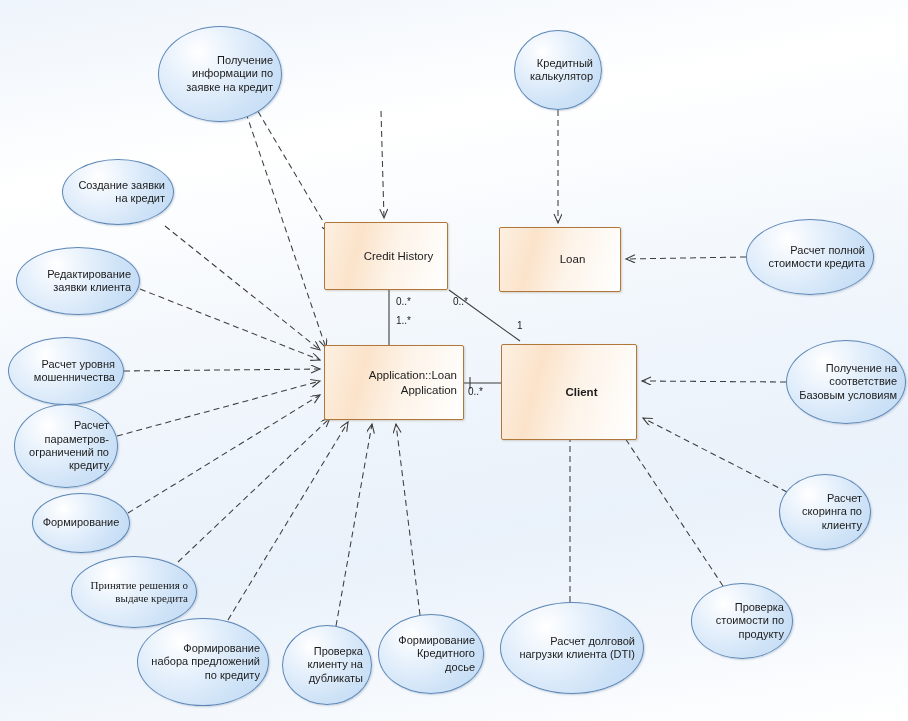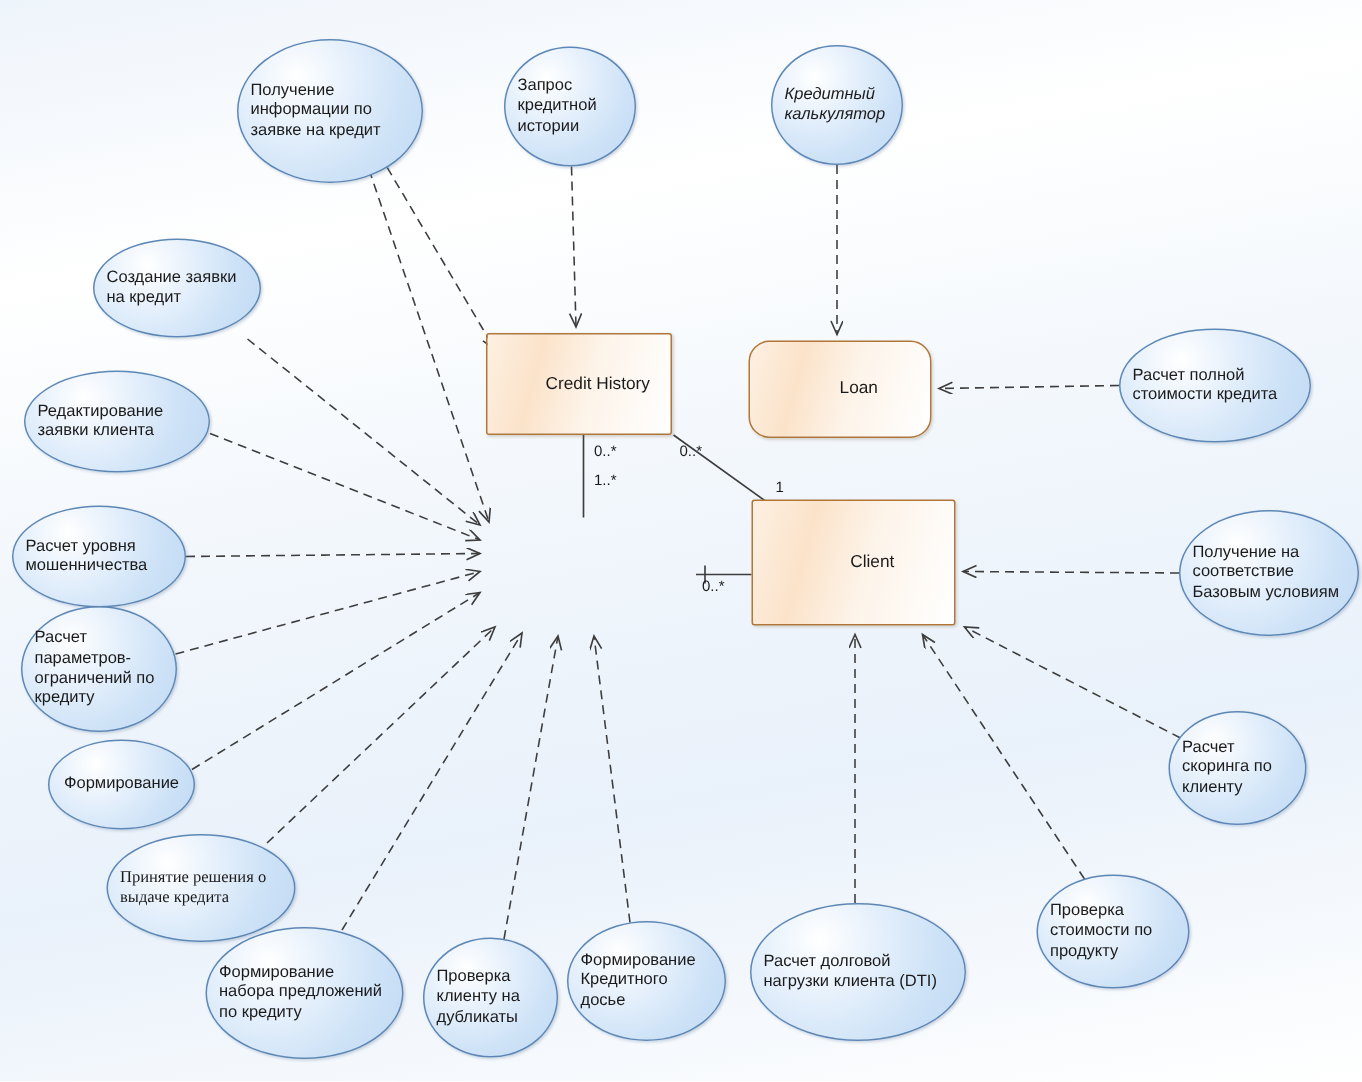"Получение информации по заявке на" .node { text-align: left -> right }
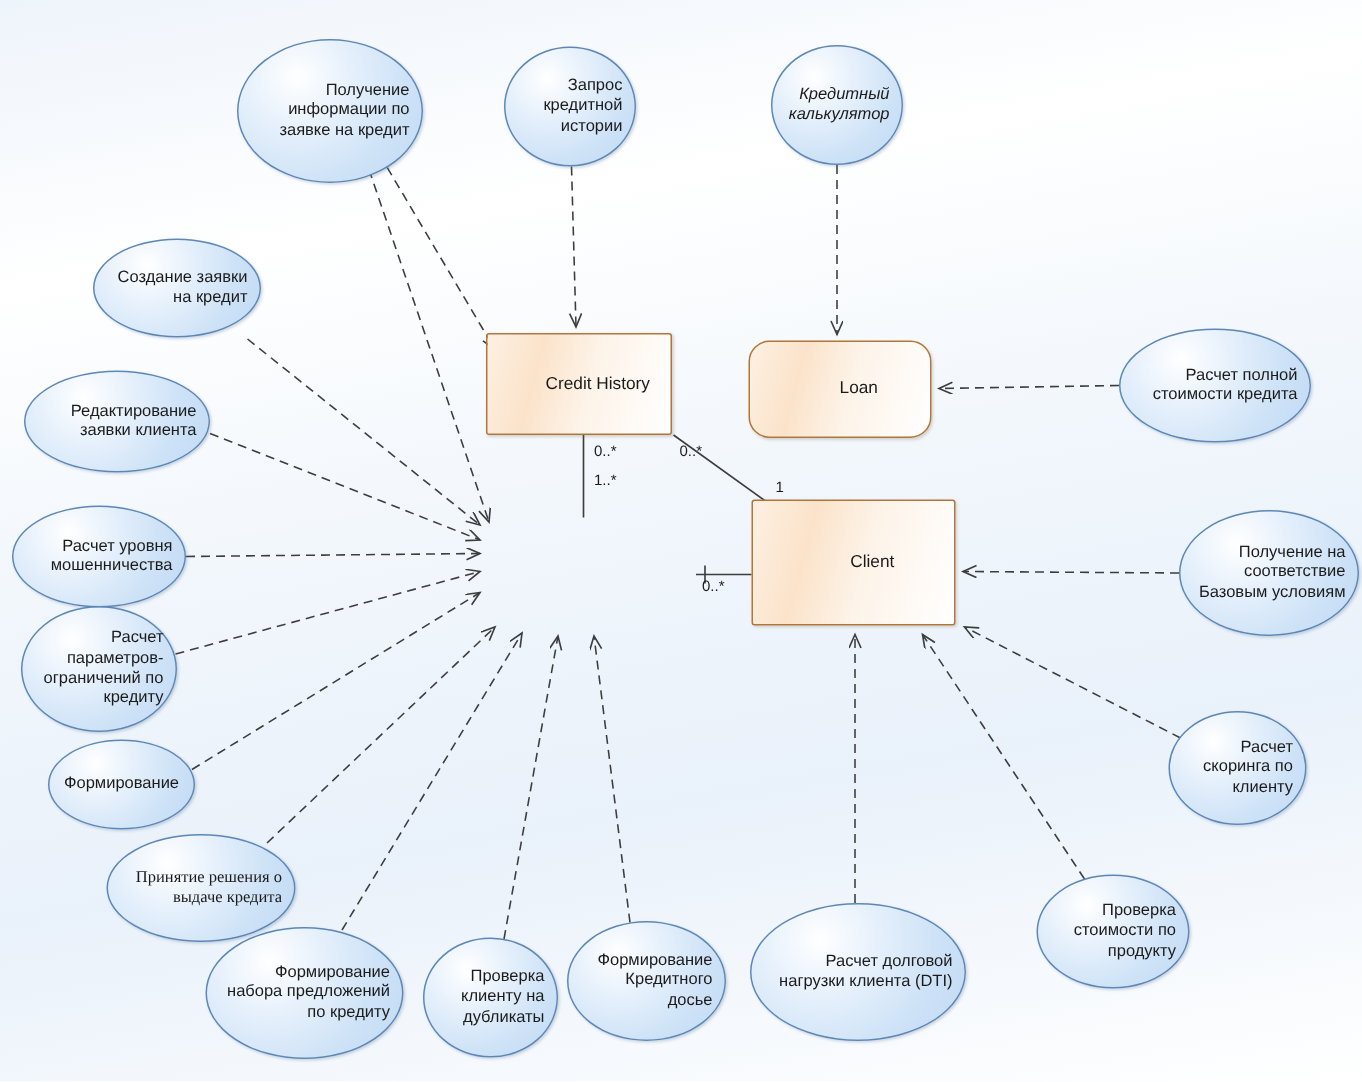"Запрос кредитной истории" div.node { html: <div> <span>Запрос кредитной истории</span> </div> -> none }
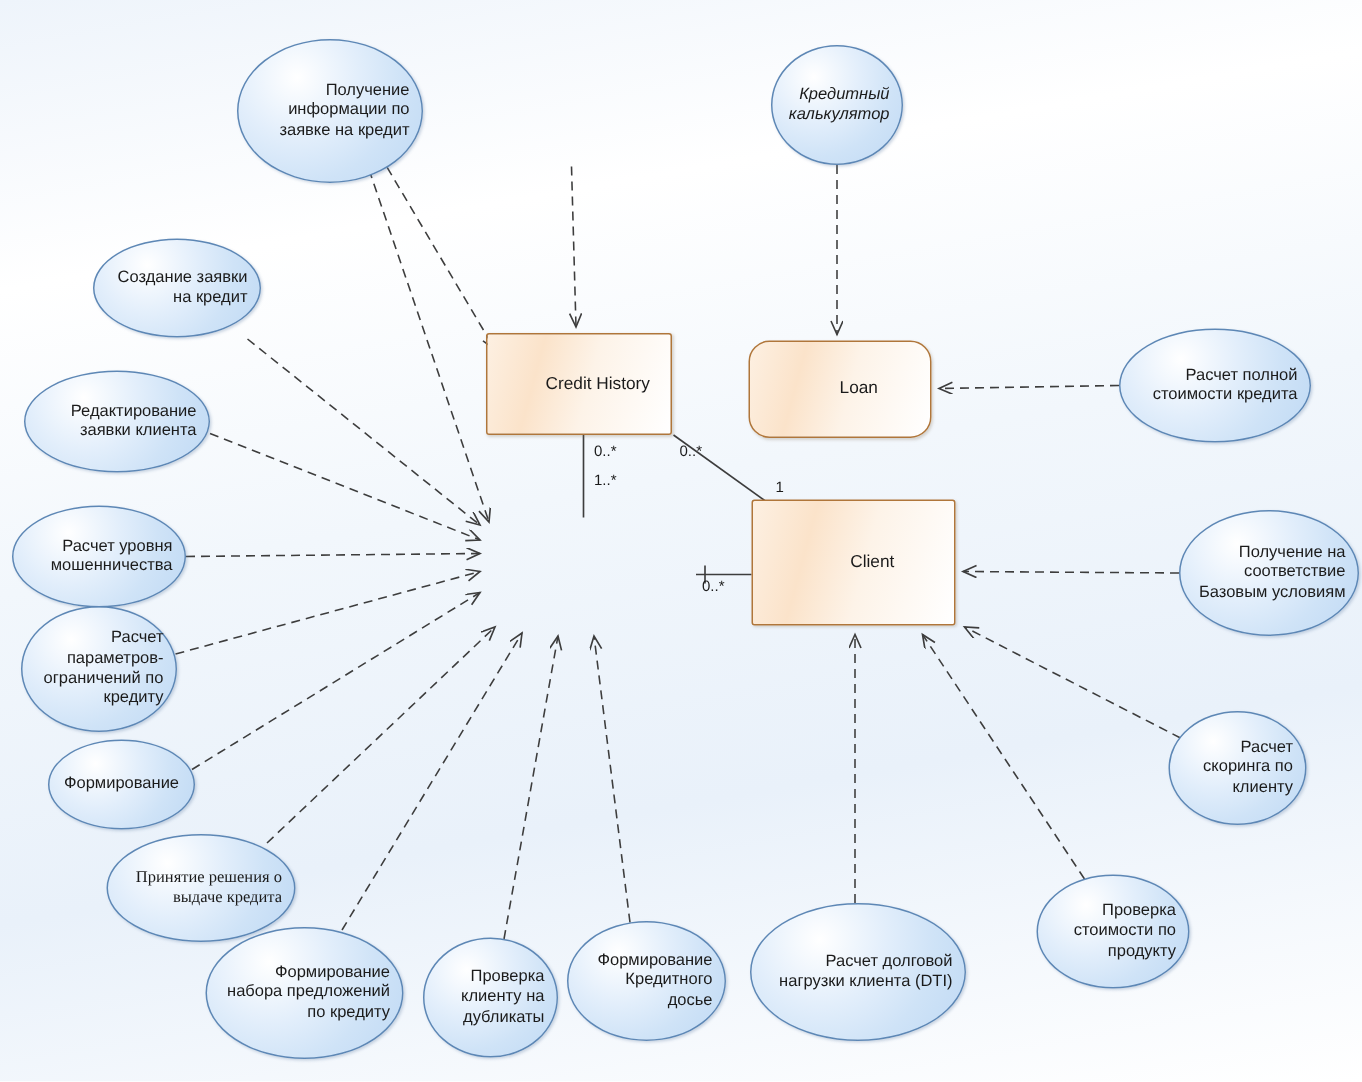"Кредитный калькулятор" div.node { font-style: italic -> none }
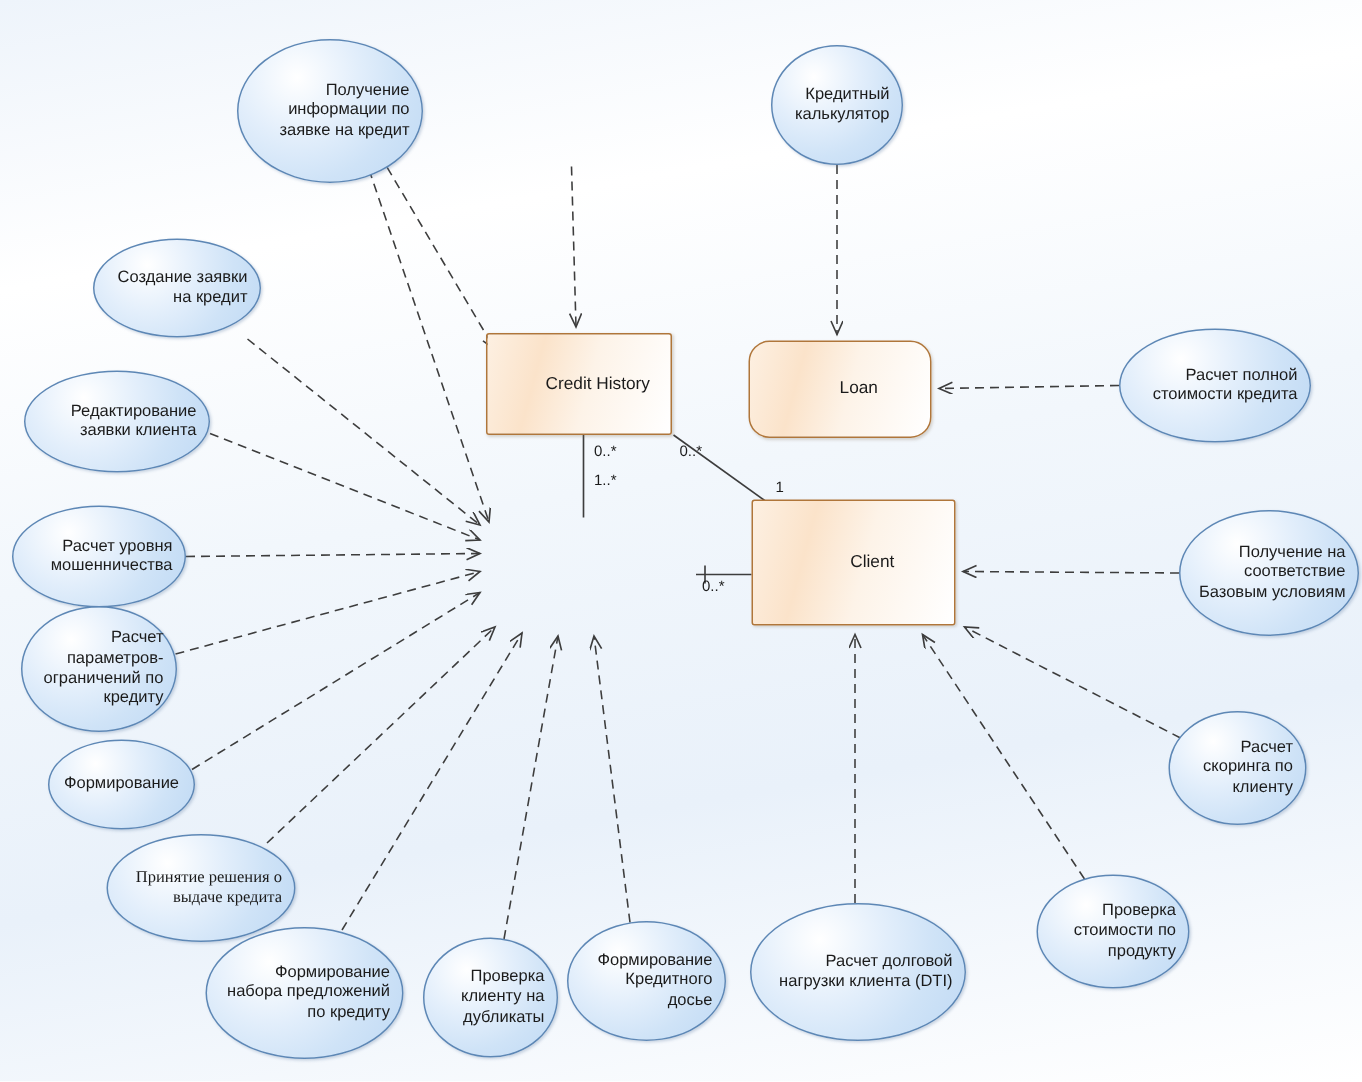"Loan" div.node { border-radius: 14px -> none }
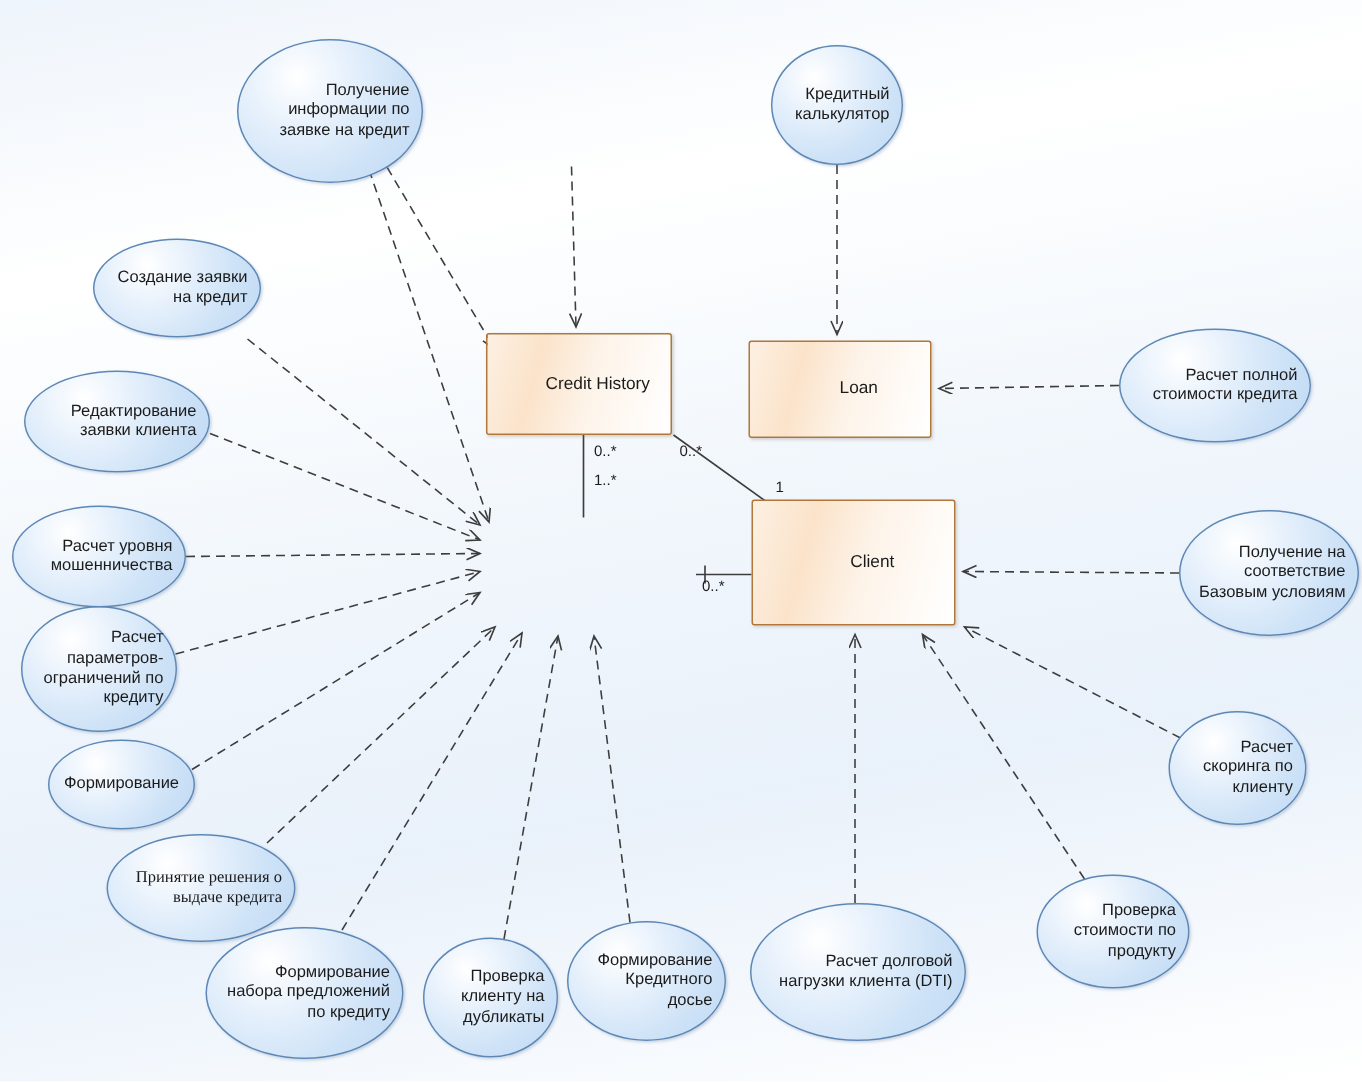"Application::Loan Application" div.node { html: none -> <div> <span>Application::Loan Application</span> </div> }
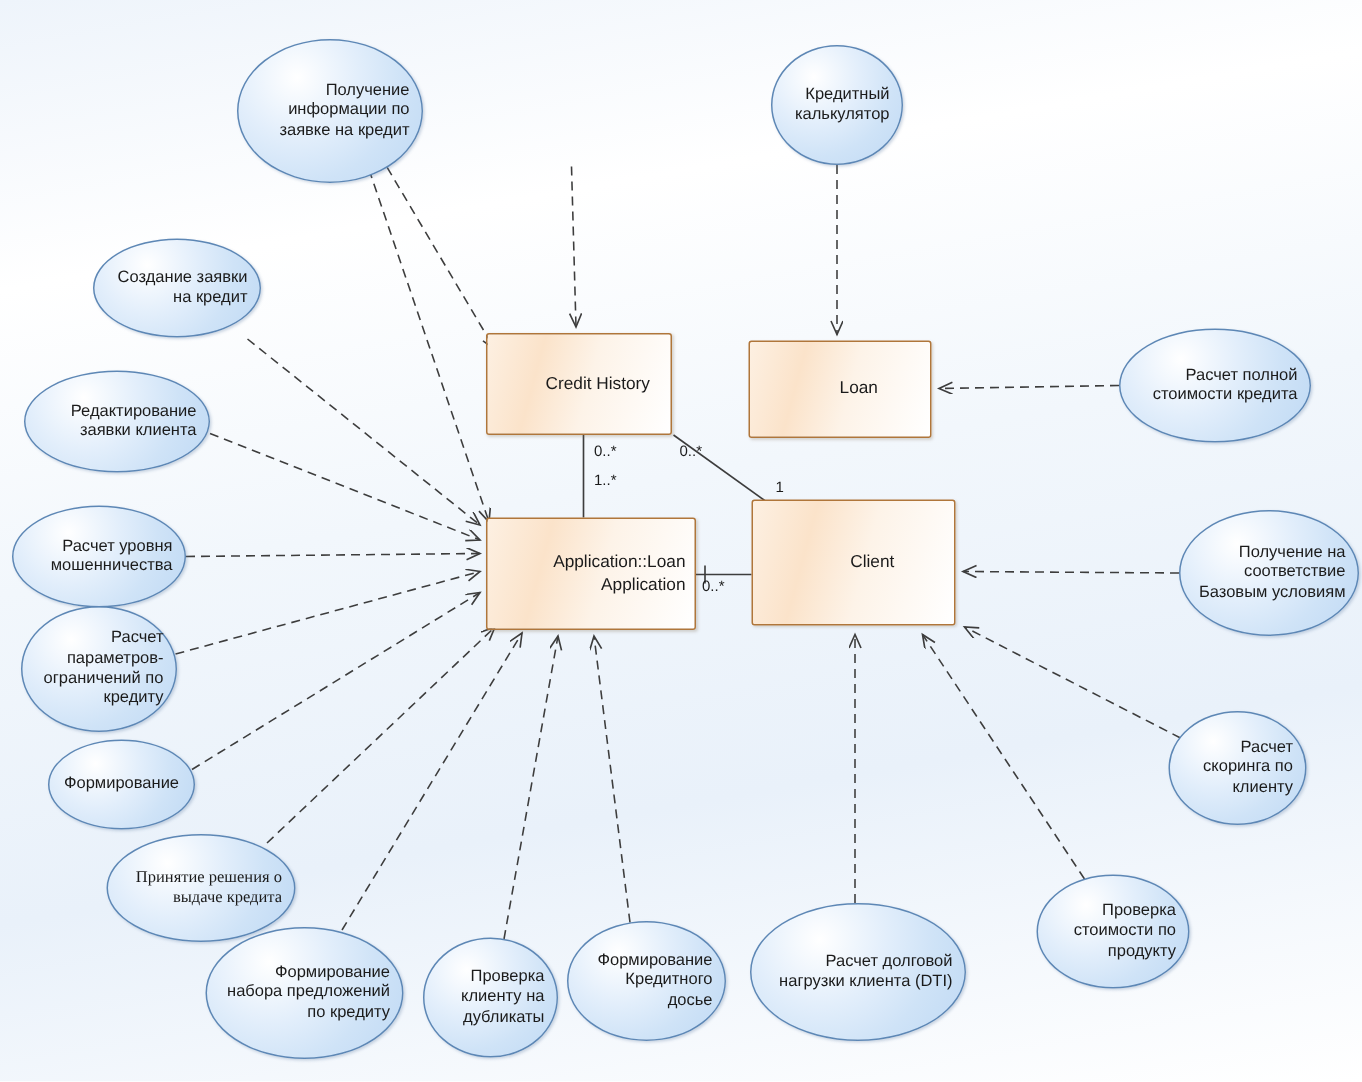"Client" div.node { font-weight: none -> bold; height: 84px -> 96px; top: 333px -> 344px }
